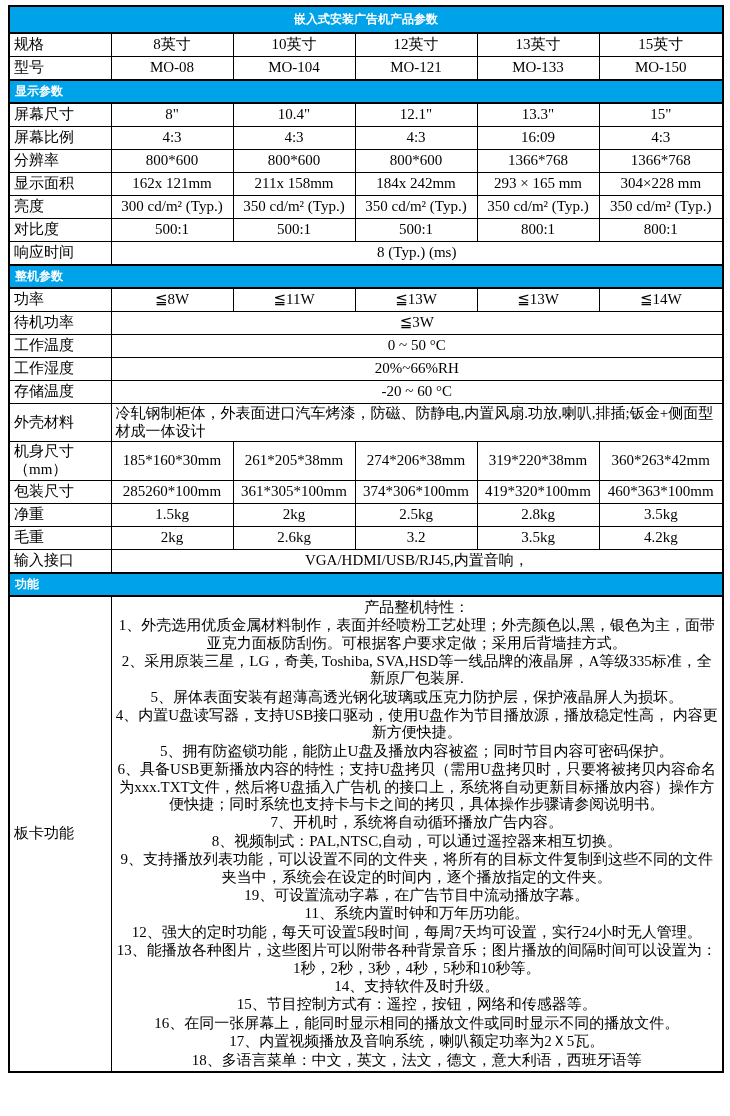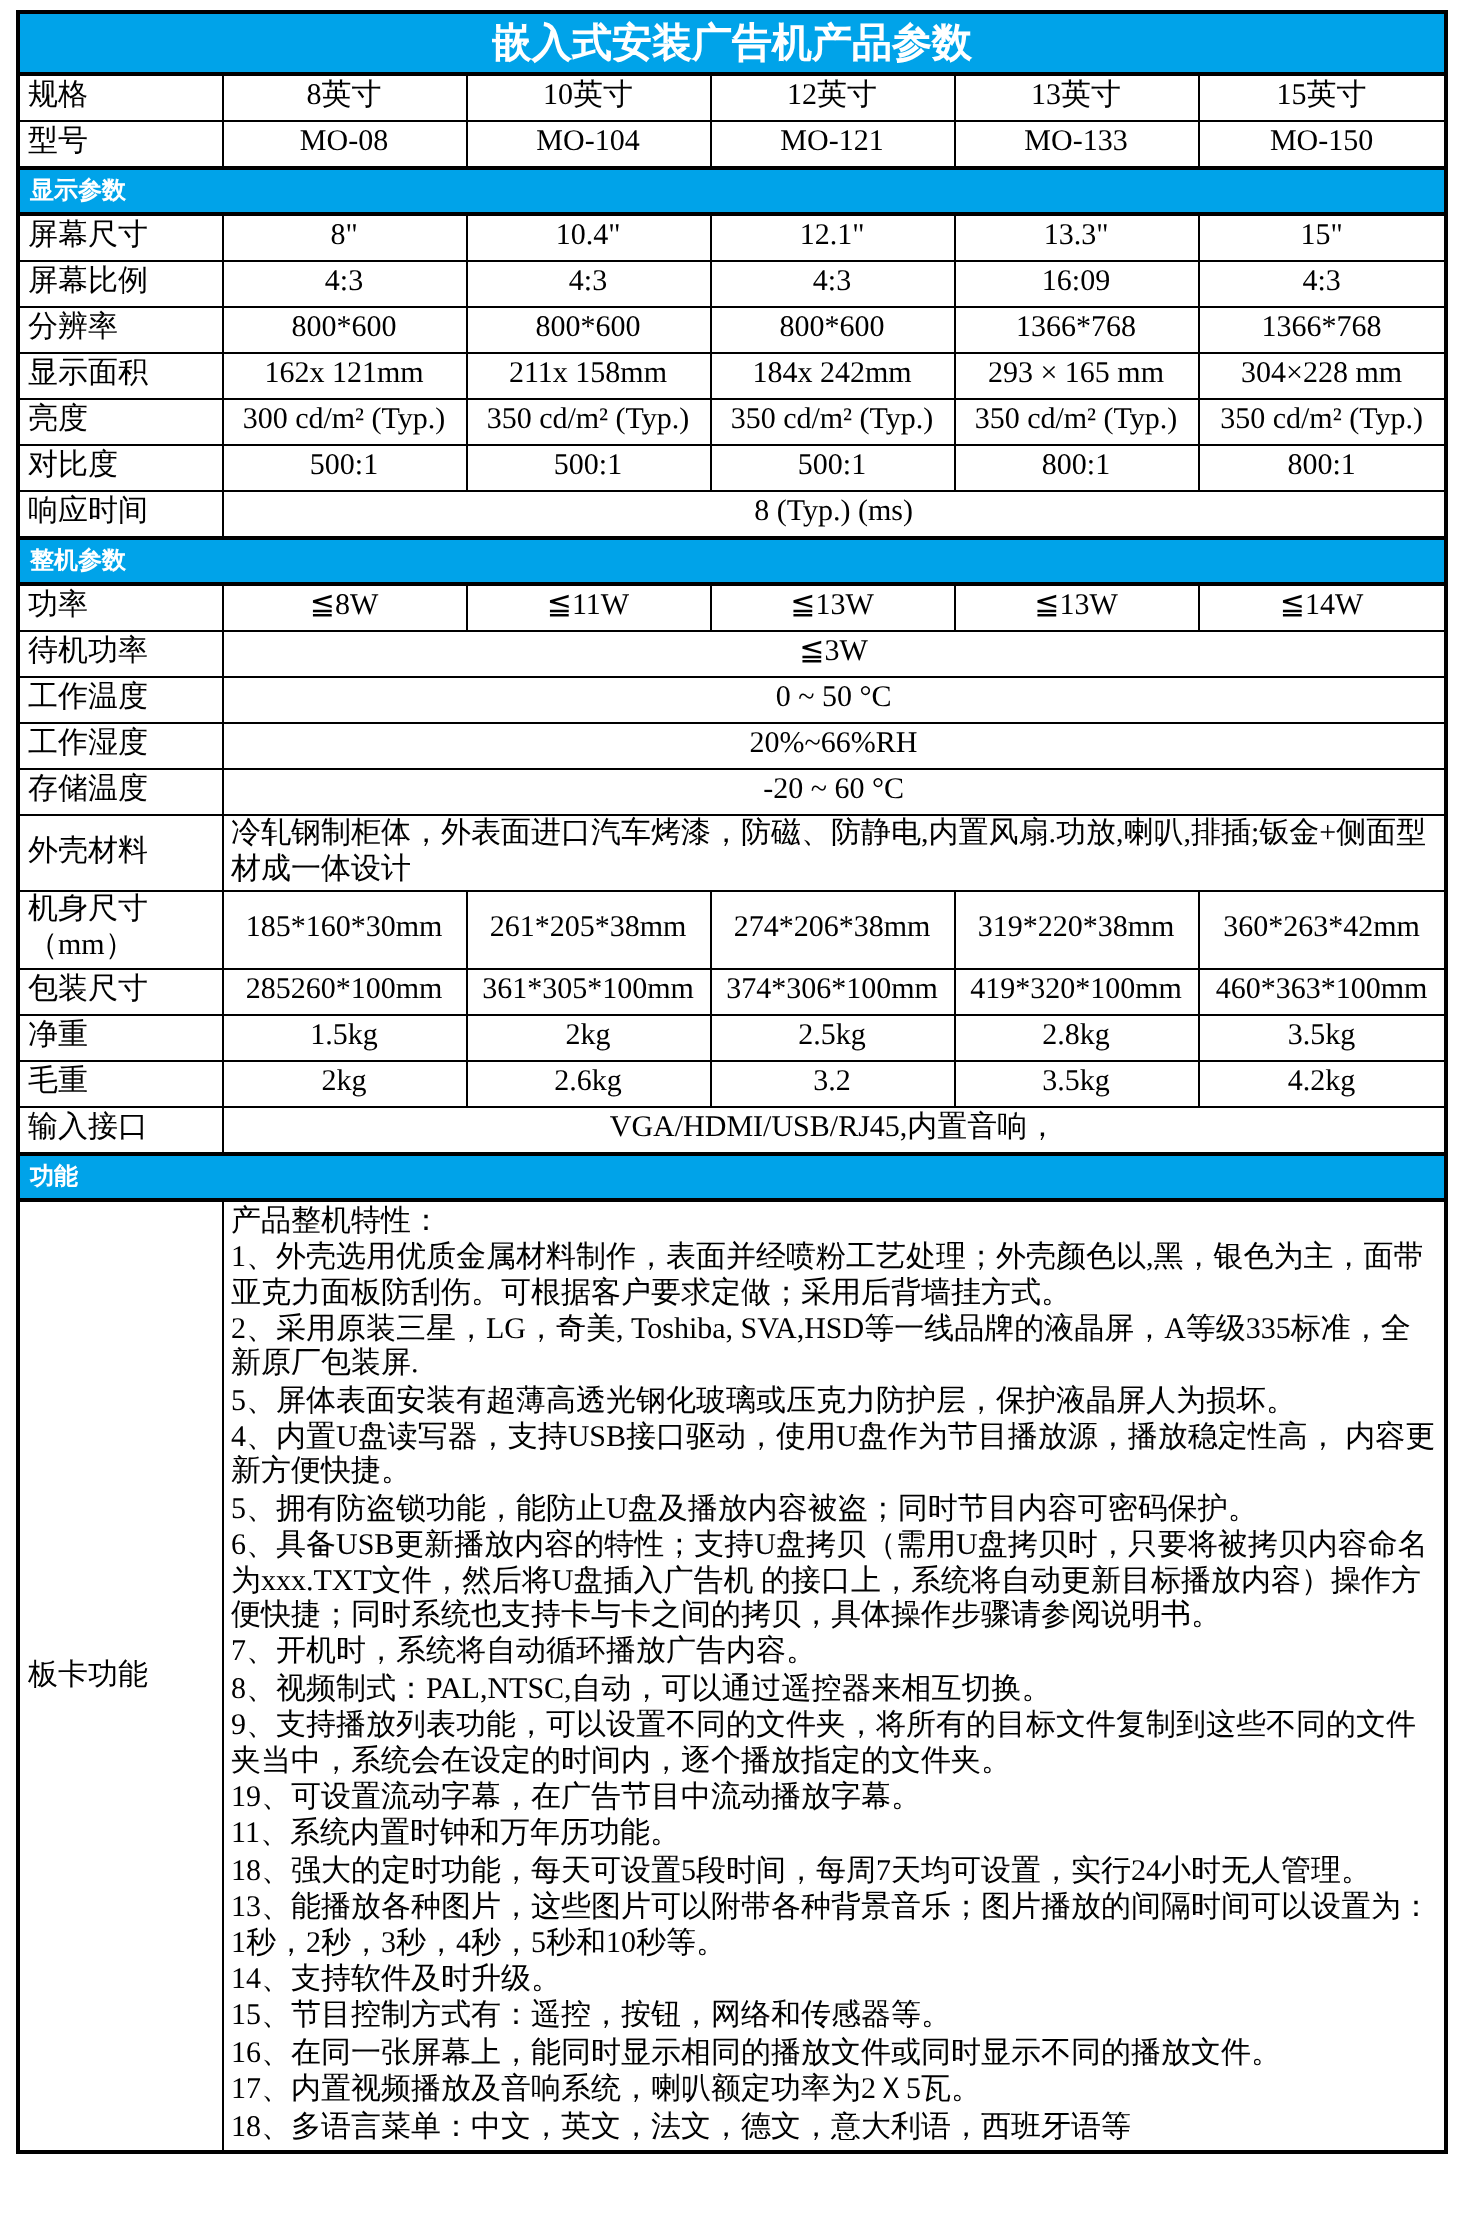"嵌入式安装广告机产品参数" tr.title-row td { font-size: 20px -> 12px }
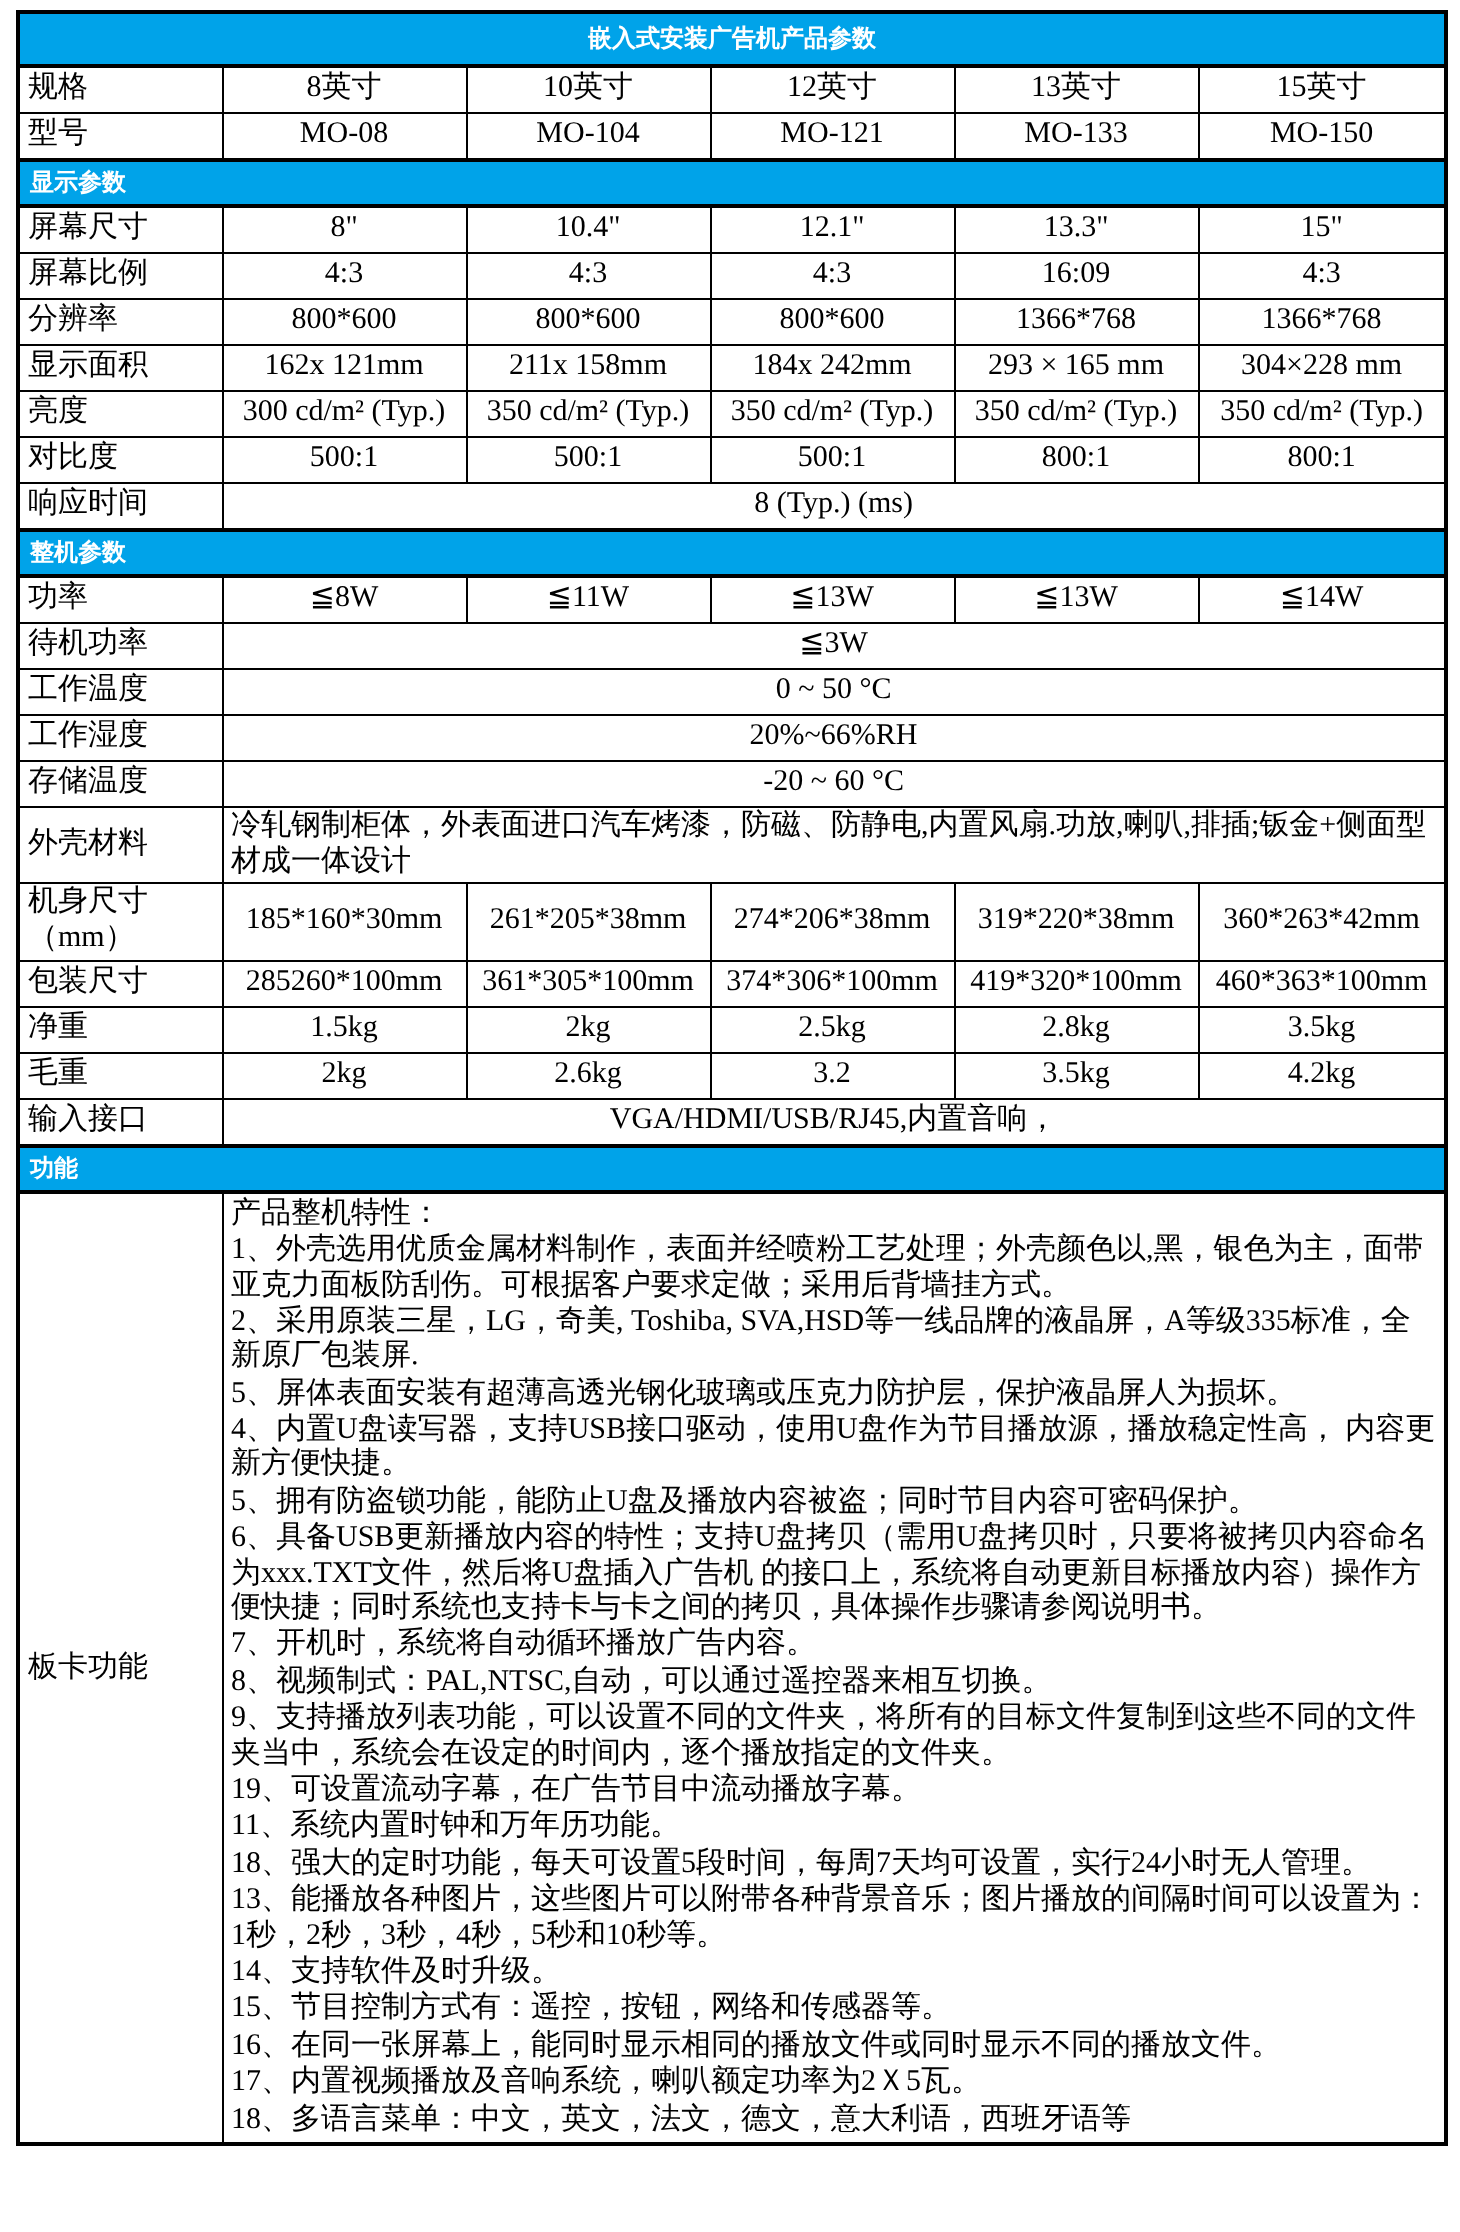"产品整机特性：" td.features .fline { text-align: none -> center }
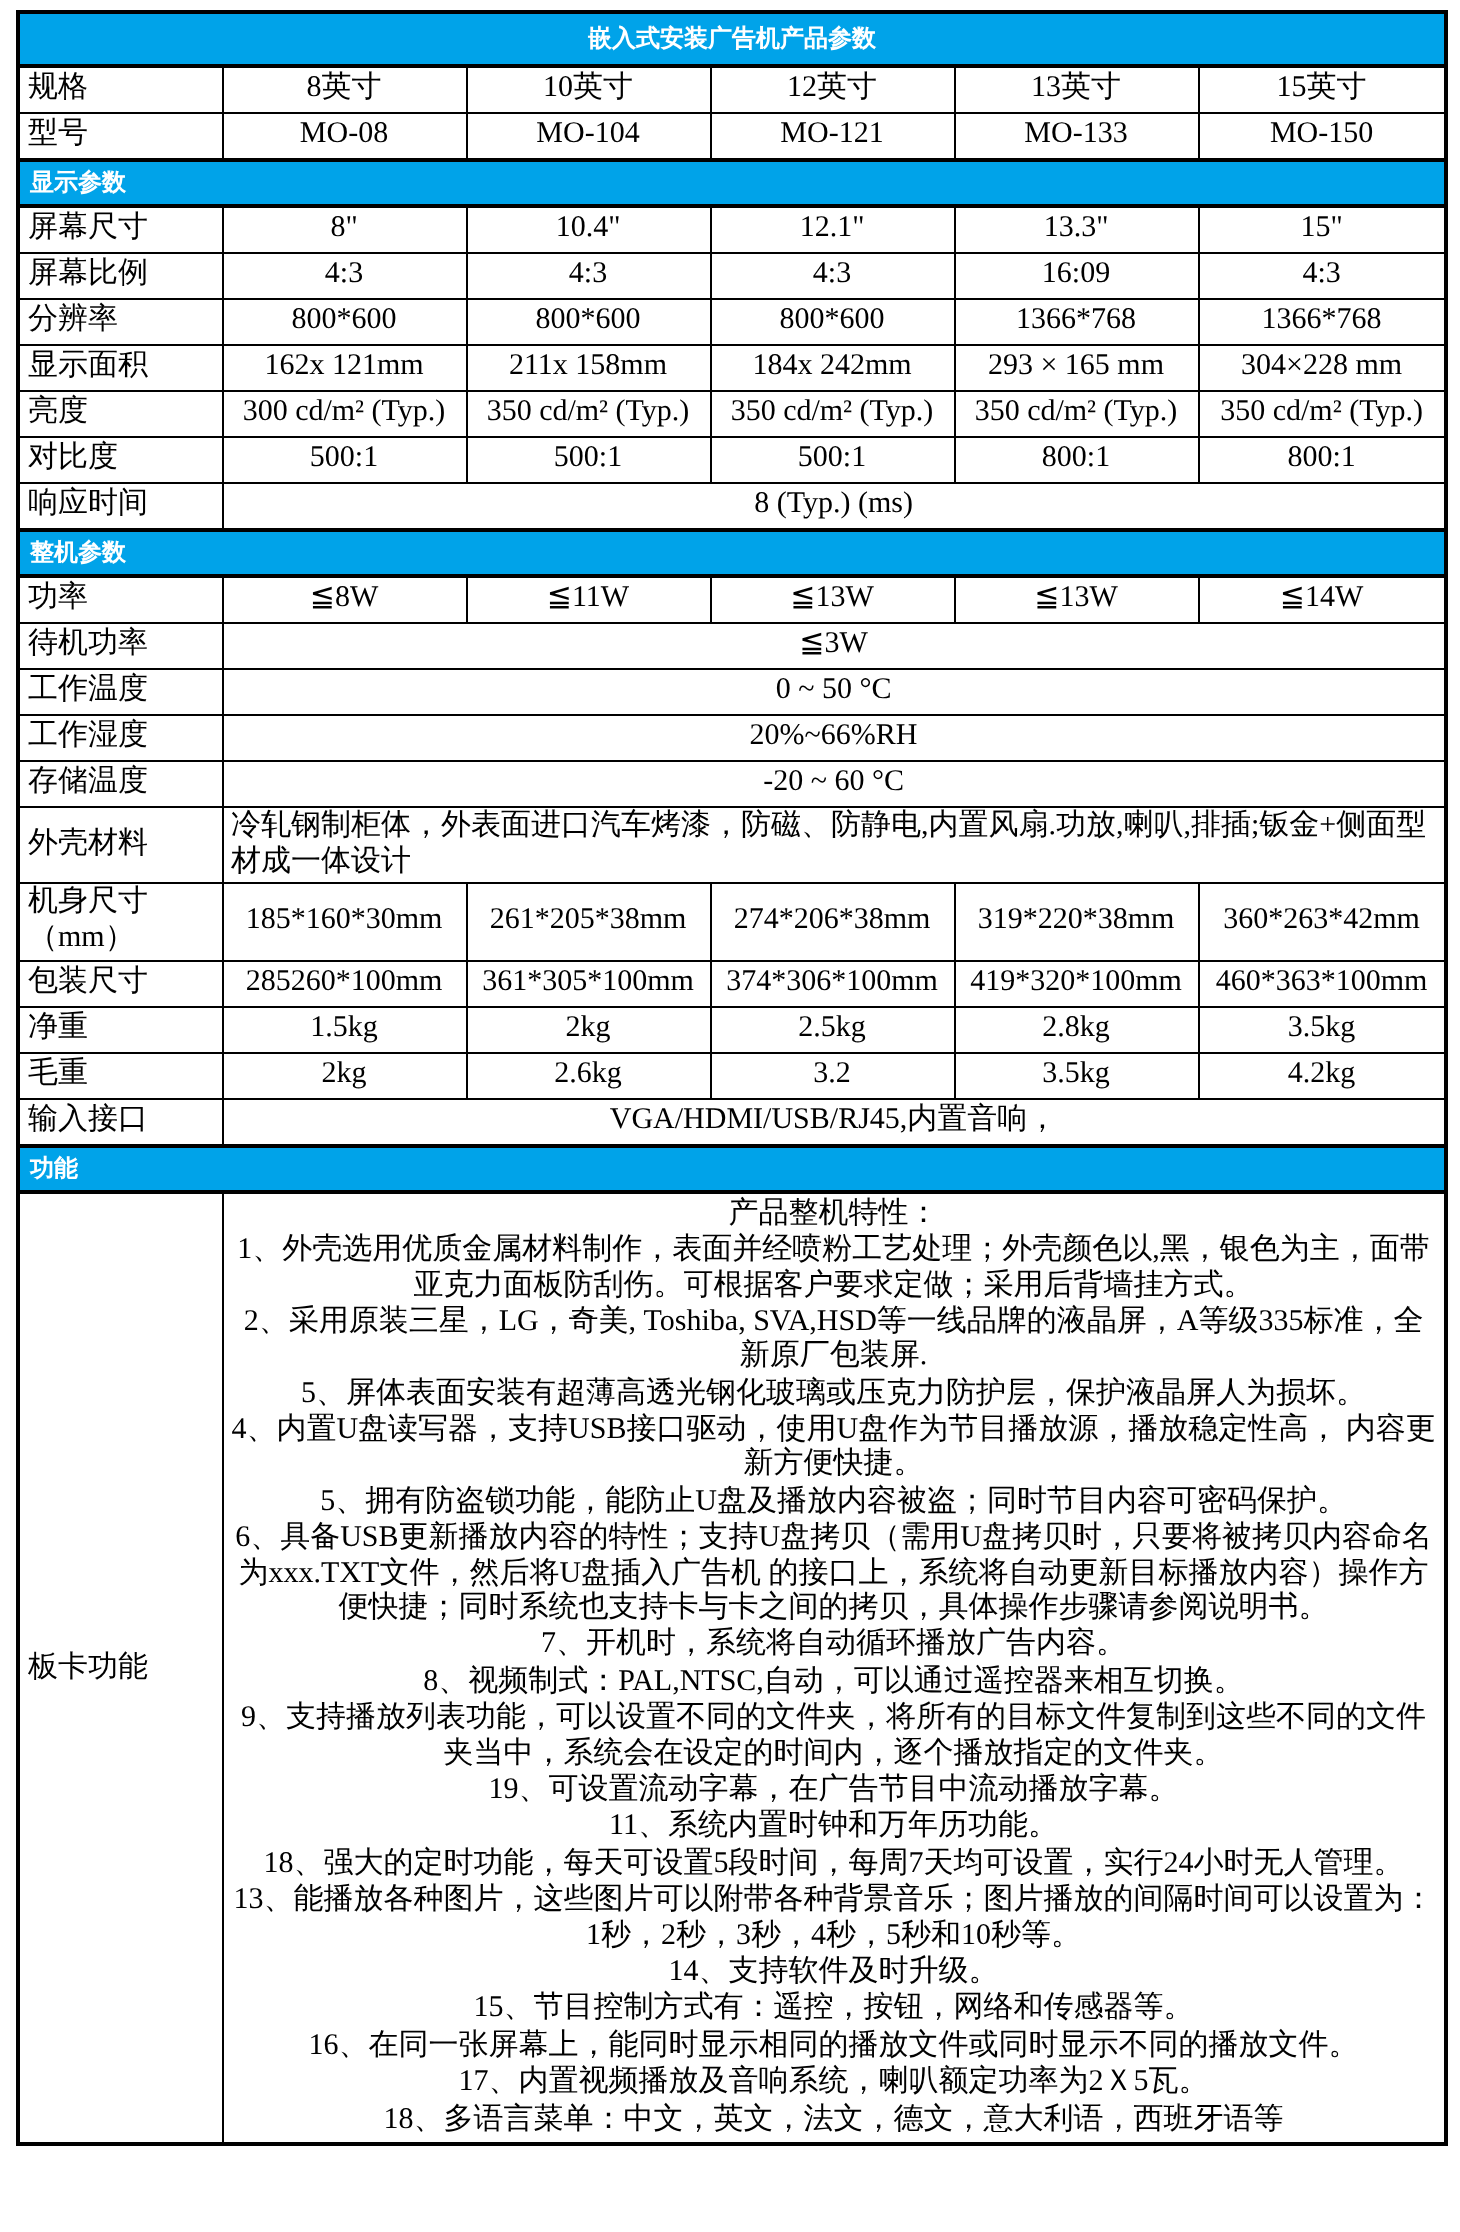"18、强大的定时功能，每天可设置5段时间，每周7天均可设置，实行24小时无人管理" div.fline { text: 18 -> 12 }
